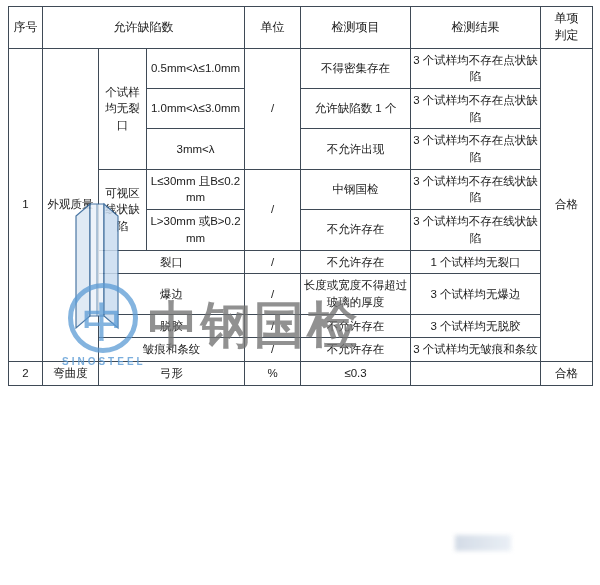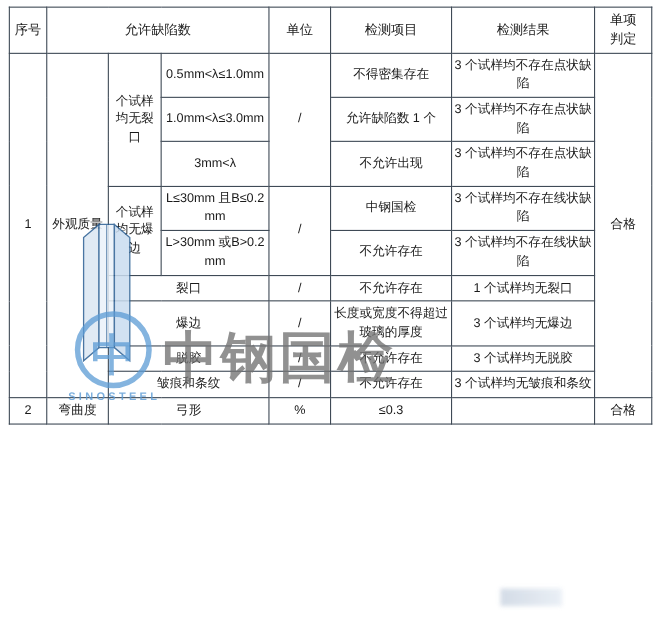"个试样均无爆边" td { text: 个试样均无爆边 -> 可视区线状缺陷 }
